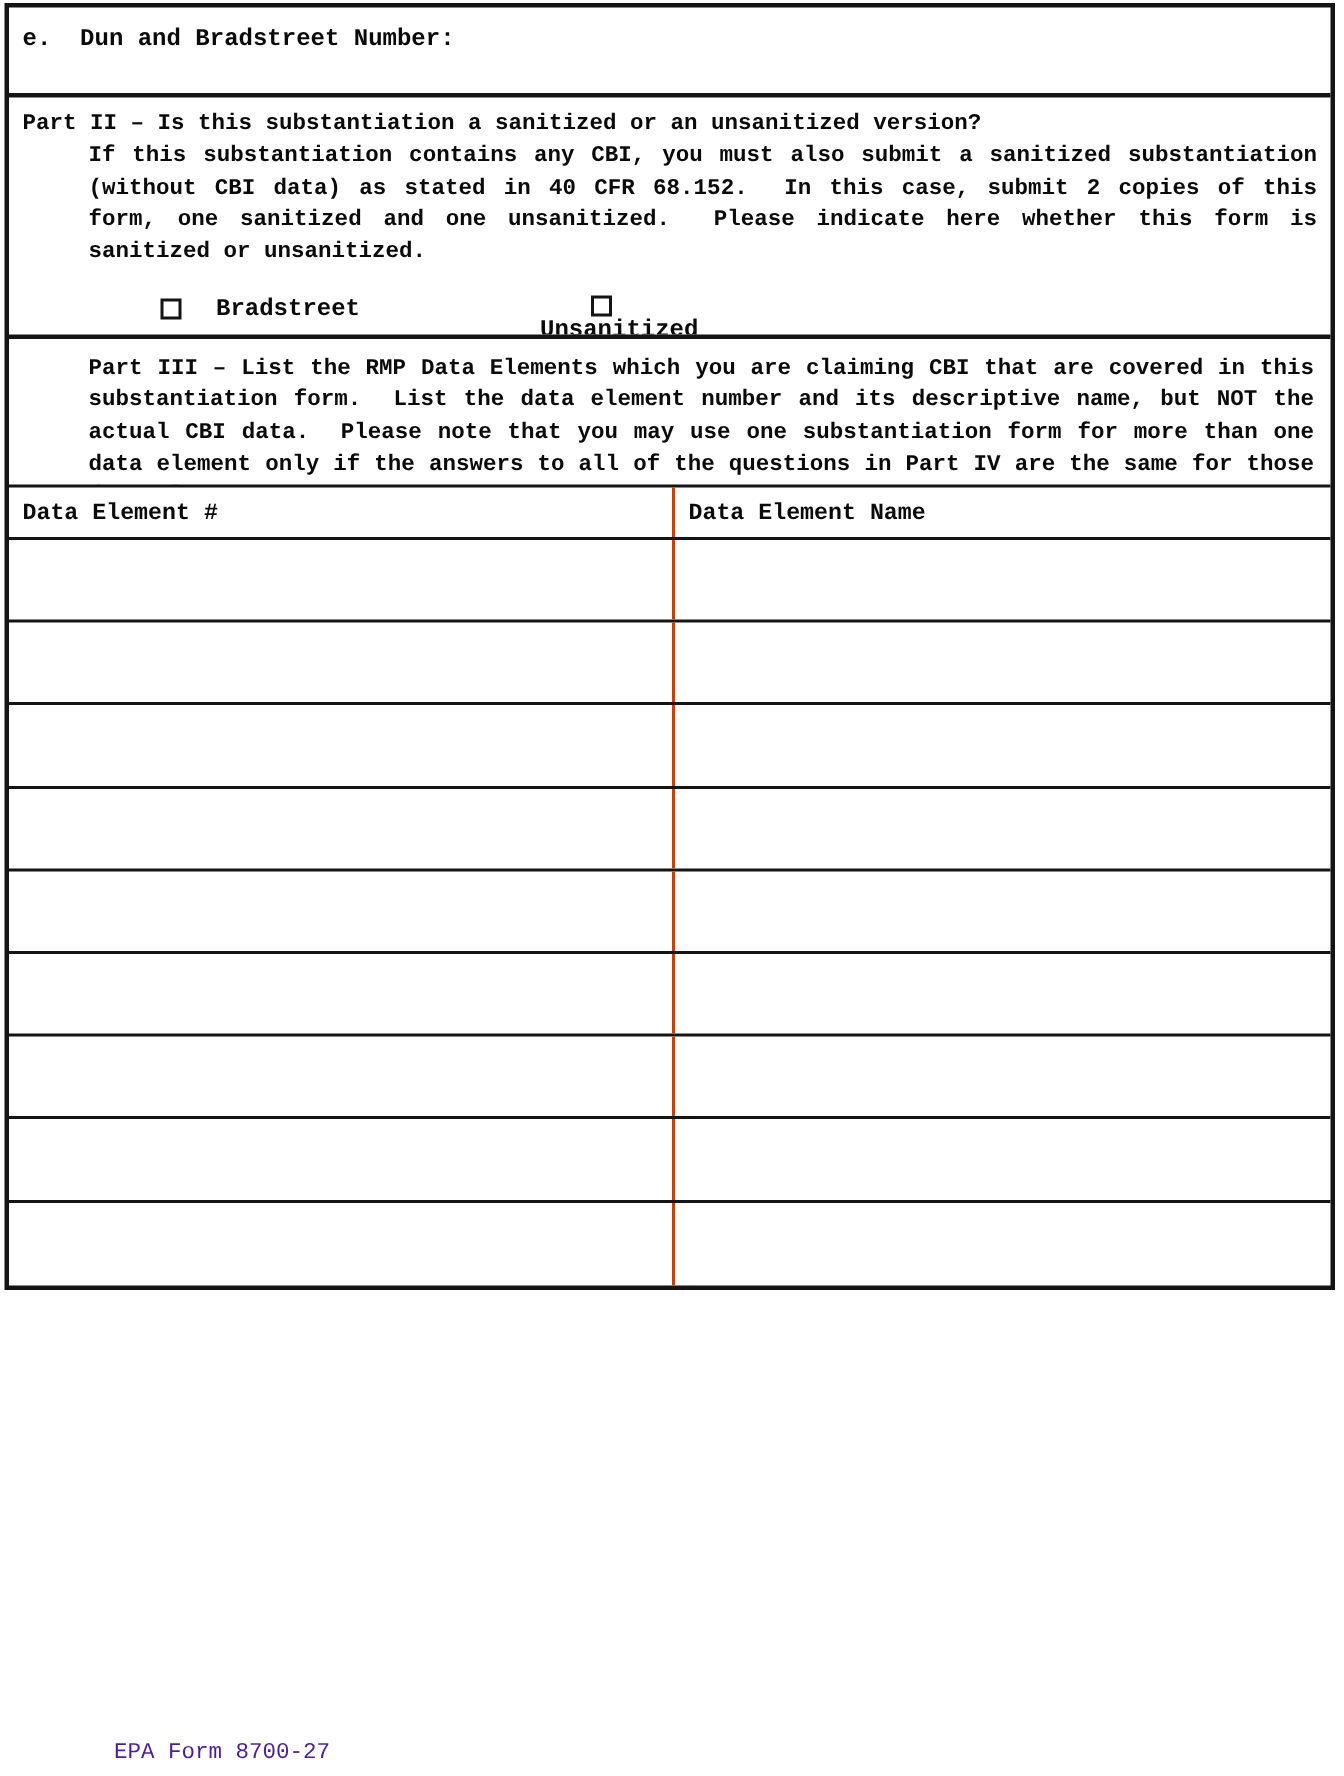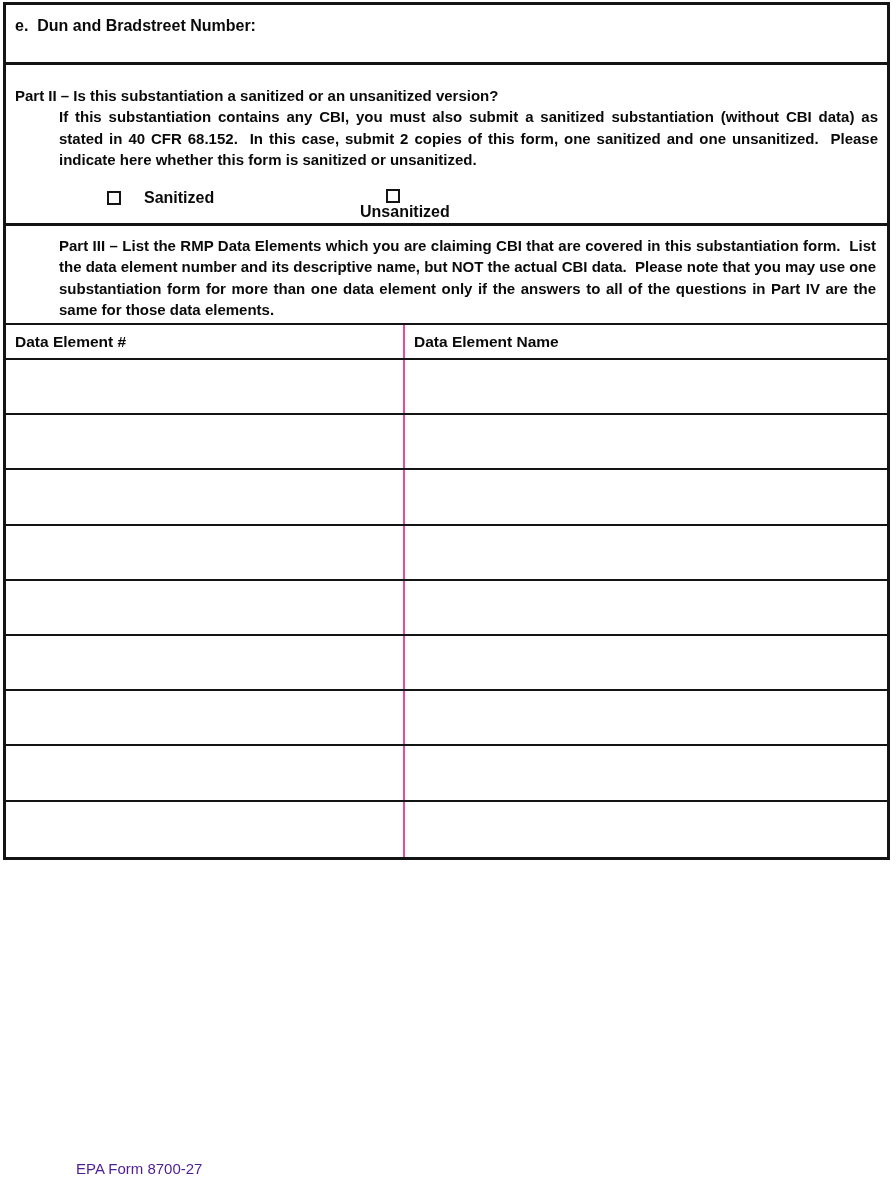"e. Dun and Bradstreet Number:" * { font-family: none -> Liberation Mono, monospace }
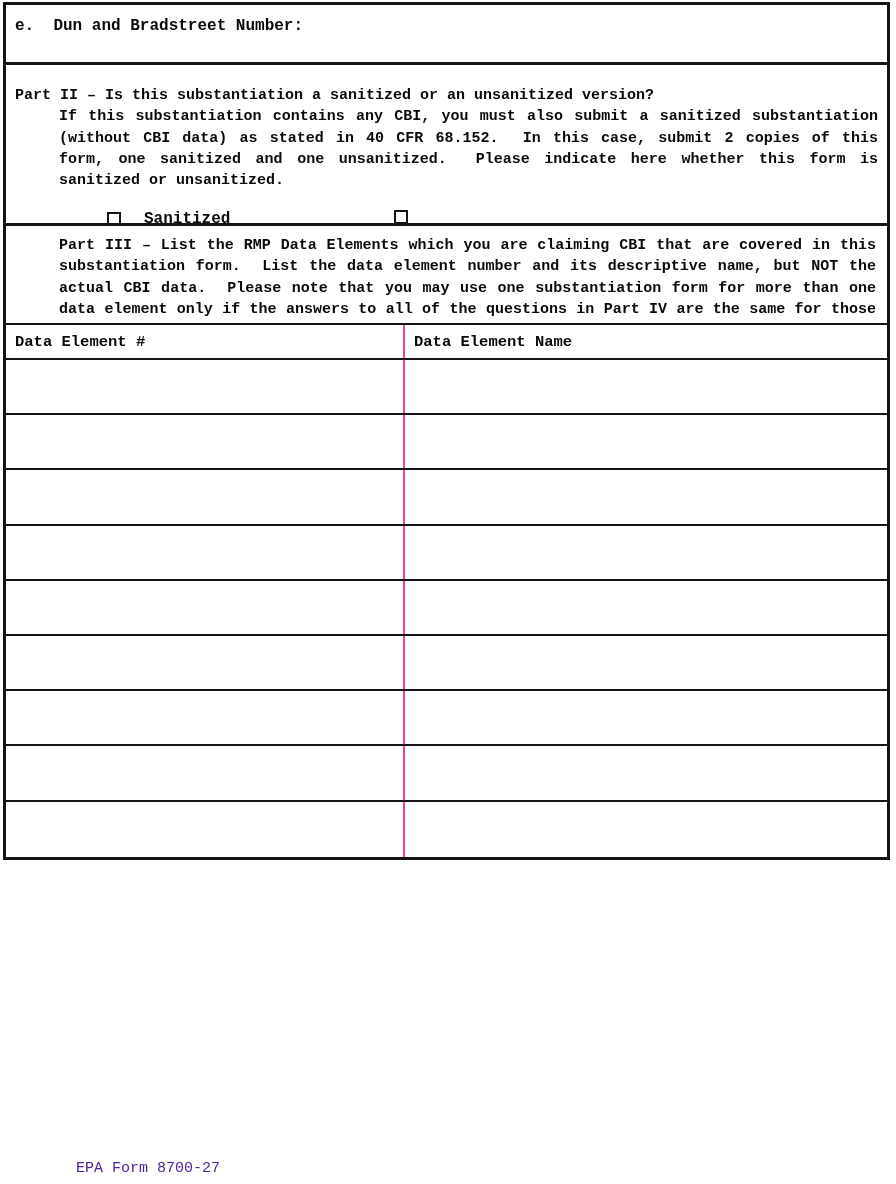"Part II – Is this" .para-title { margin-top: 13px -> none }
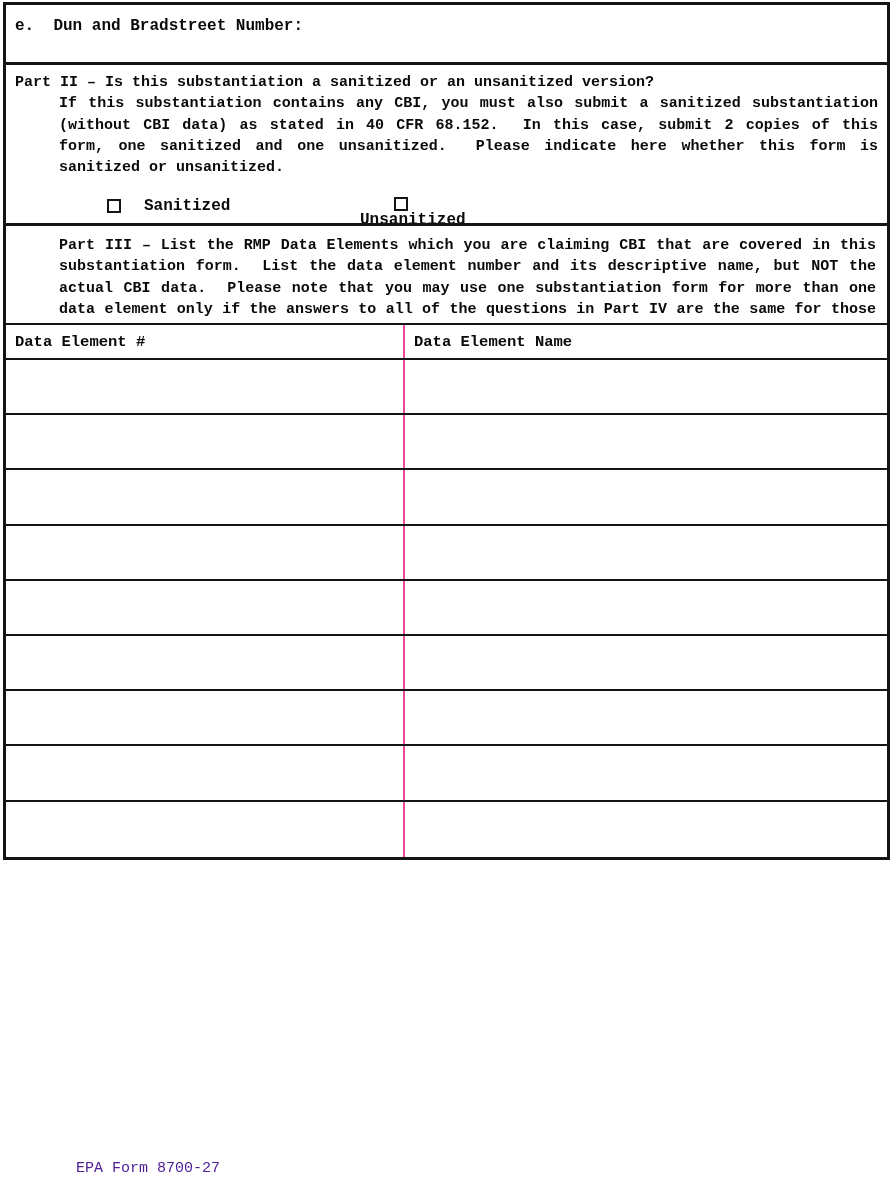"Sanitized" span.cb-label { text: Sanitized -> Bradstreet }
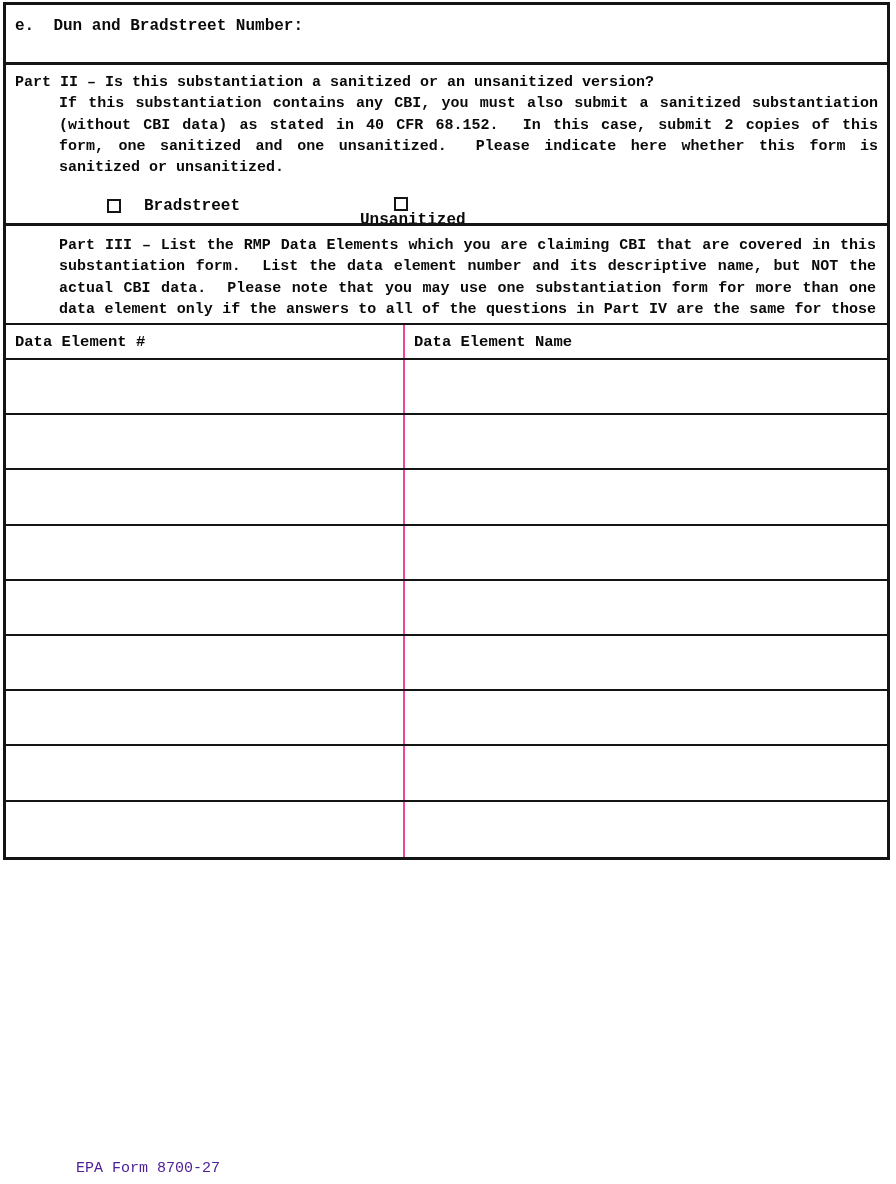"Data Element #" .cell-num { border-right: 2px solid #ec4899 -> 2px solid #c2410c; width: 399px -> 444px }
